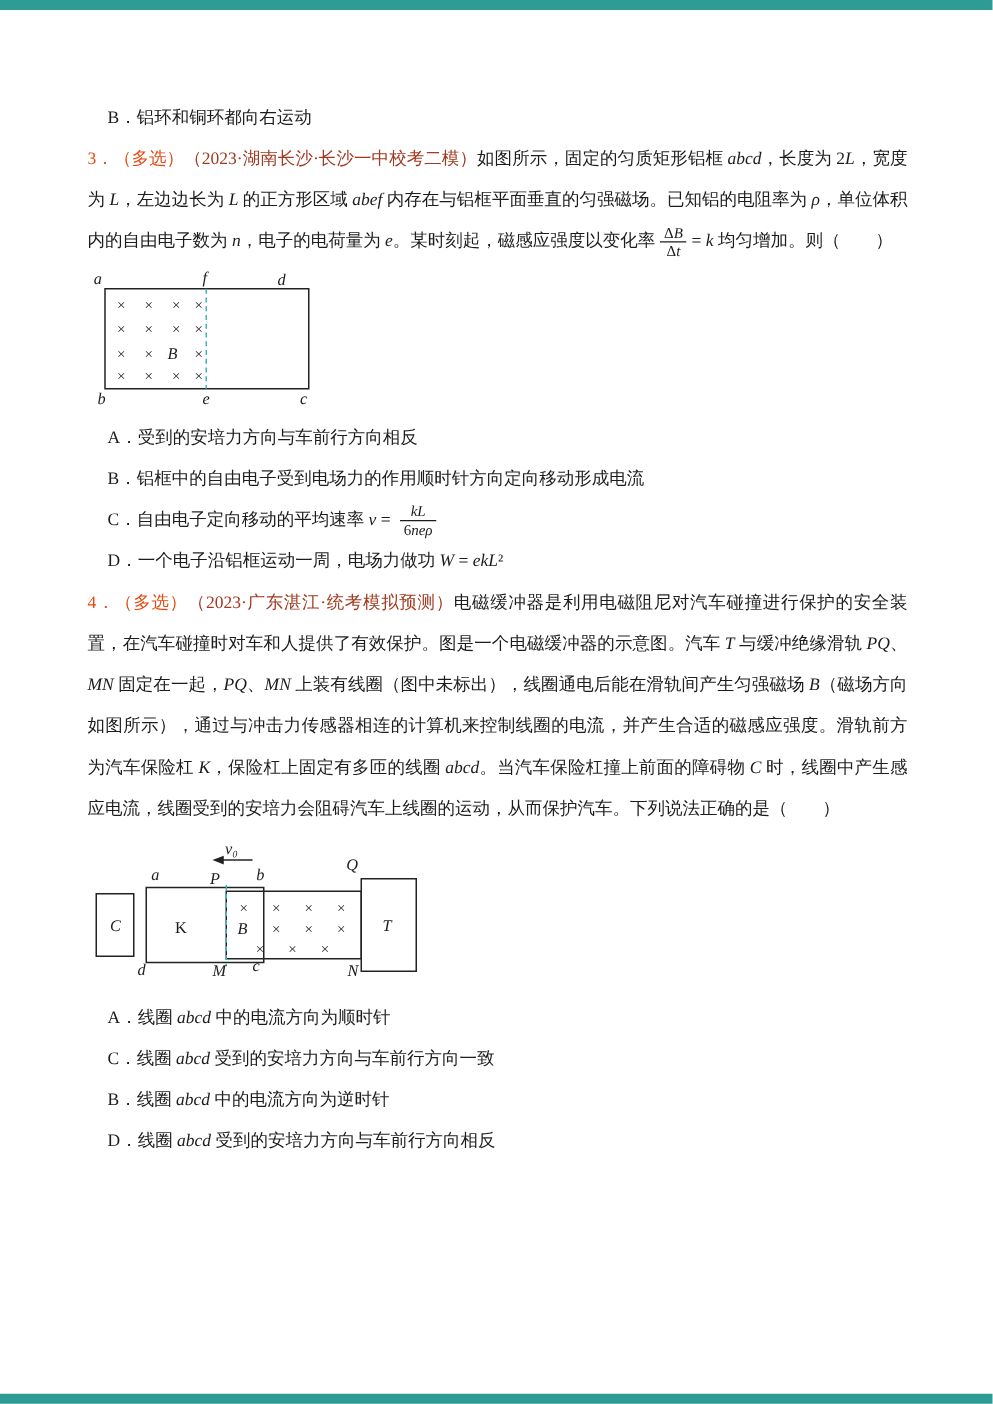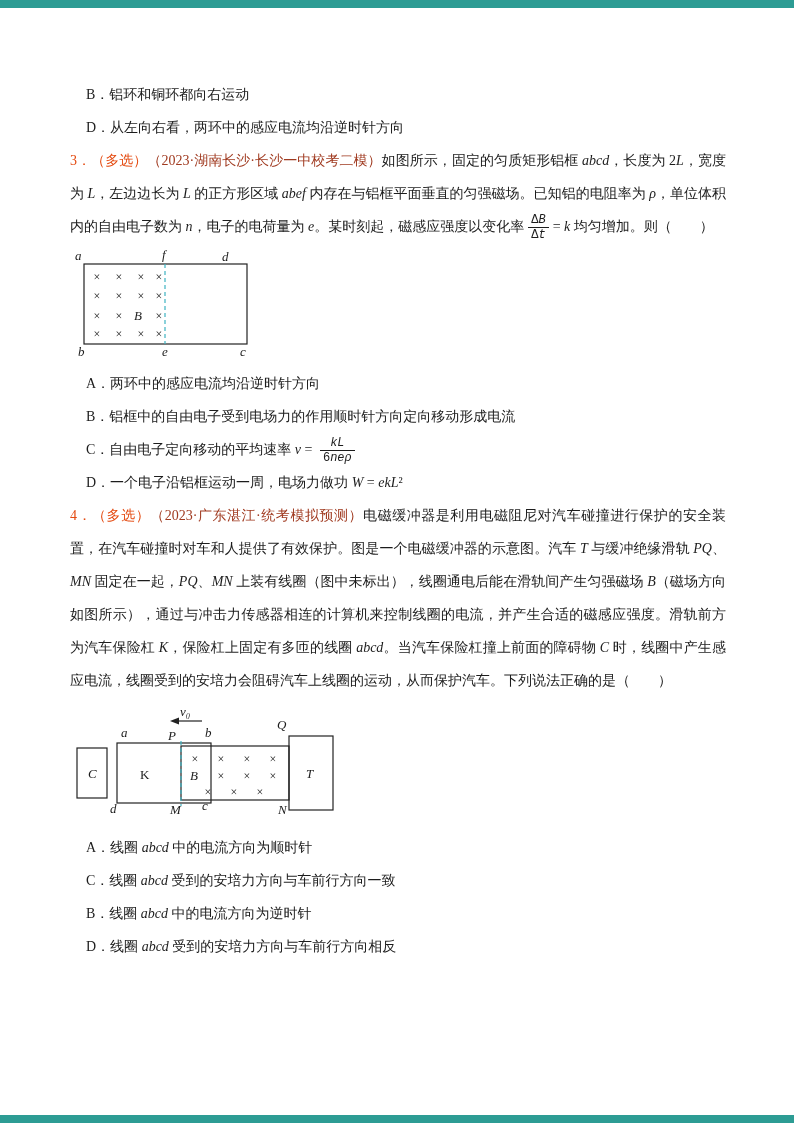"D．从左向右看，两环中的感应电流均沿逆时针方向" p.opt { html: <p>D．从左向右看，两环中的感应电流均沿逆时针方向</p> -> none }
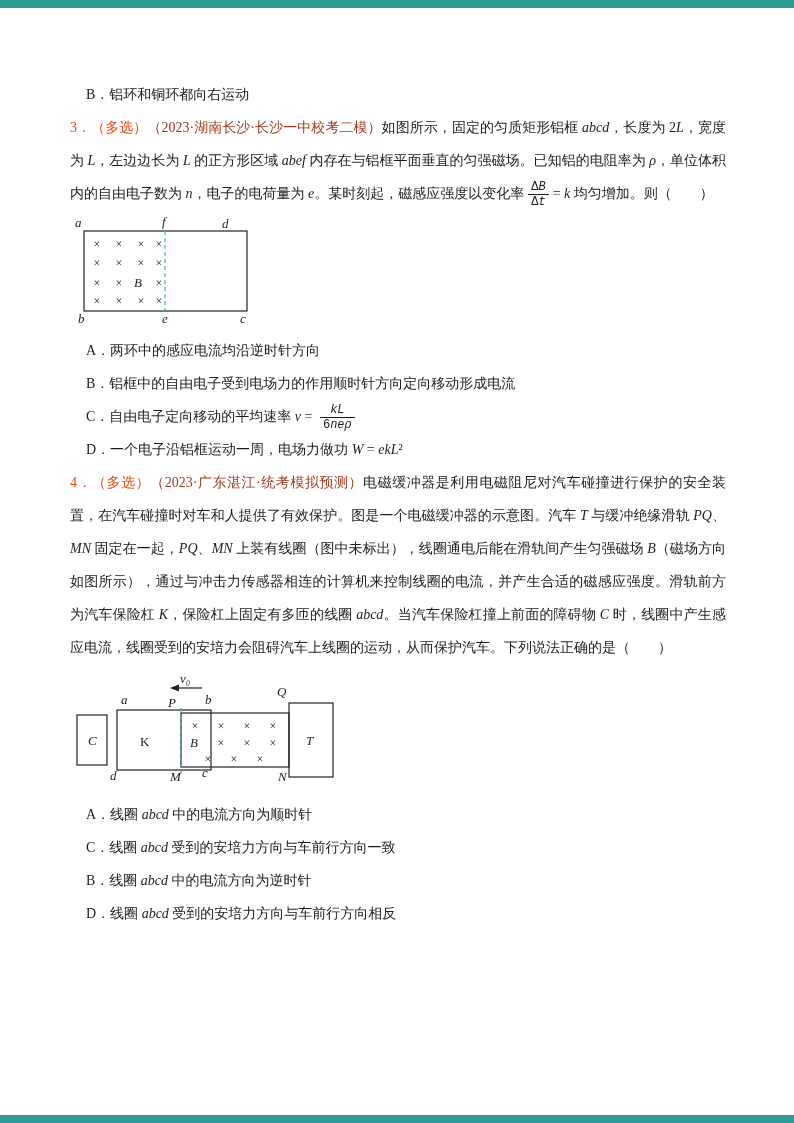"ΔB" .frac { font-family: Liberation Mono, monospace -> none }
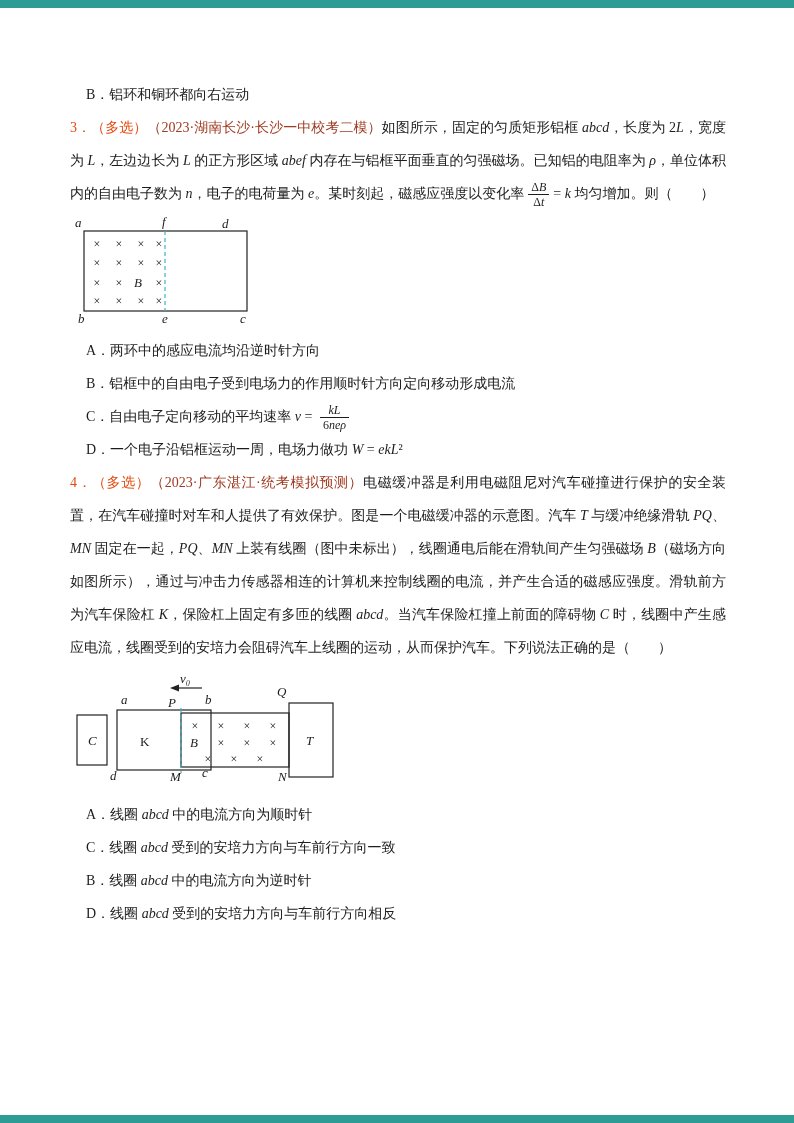"A．两环中的感应电流均沿逆时针方向" p.opt { text: 两环中的感应电流均沿逆时针方向 -> 受到的安培力方向与车前行方向相反 }
